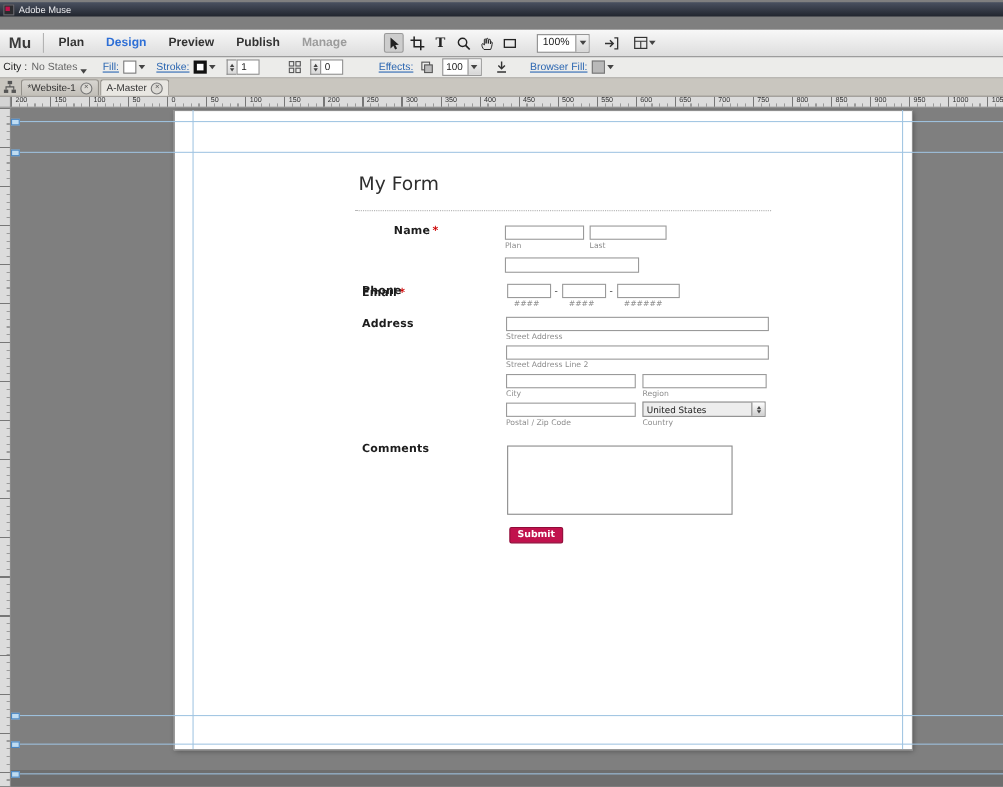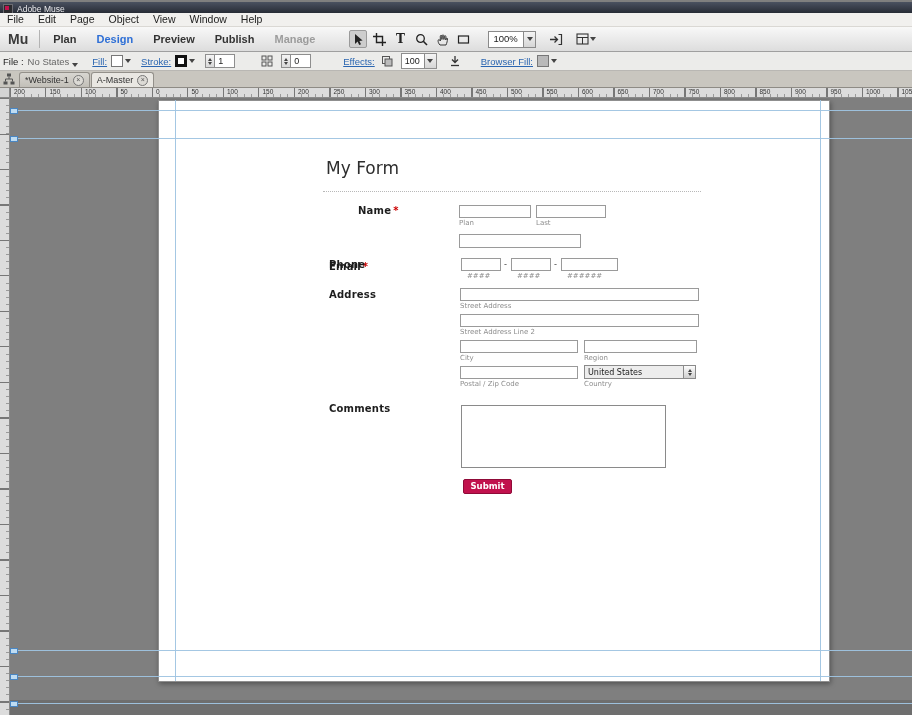"File" nav.menubar { html: <nav> <span>File</span> <span>Edit</span> <span>Page</span> <span>Object</span> <span>View</span> <span>Window</span> <span>Help</span> </nav> -> none }
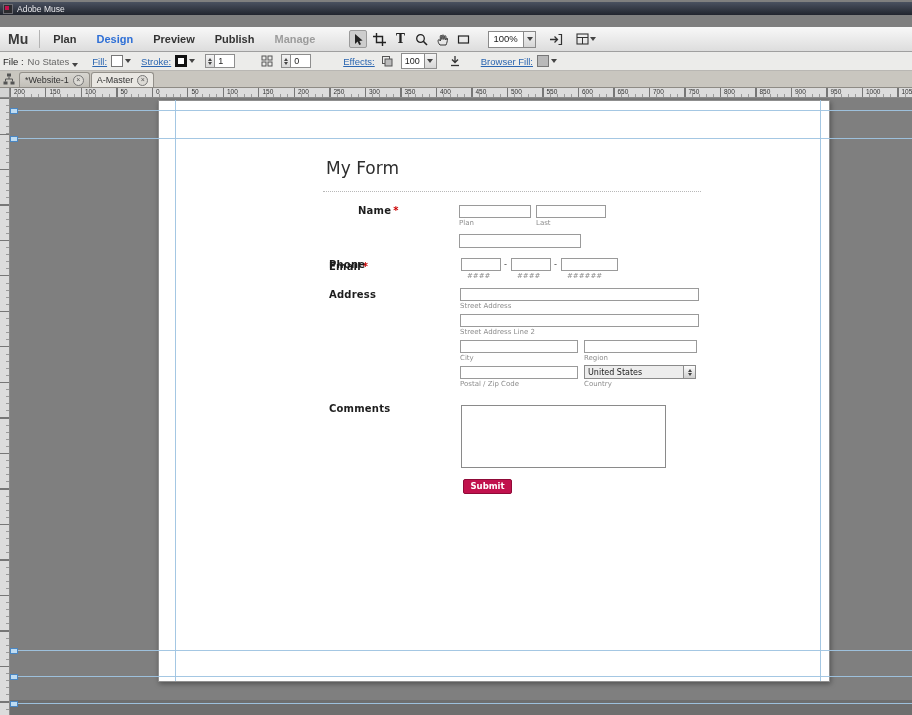"File :" span.cb-label { text: File -> City }
